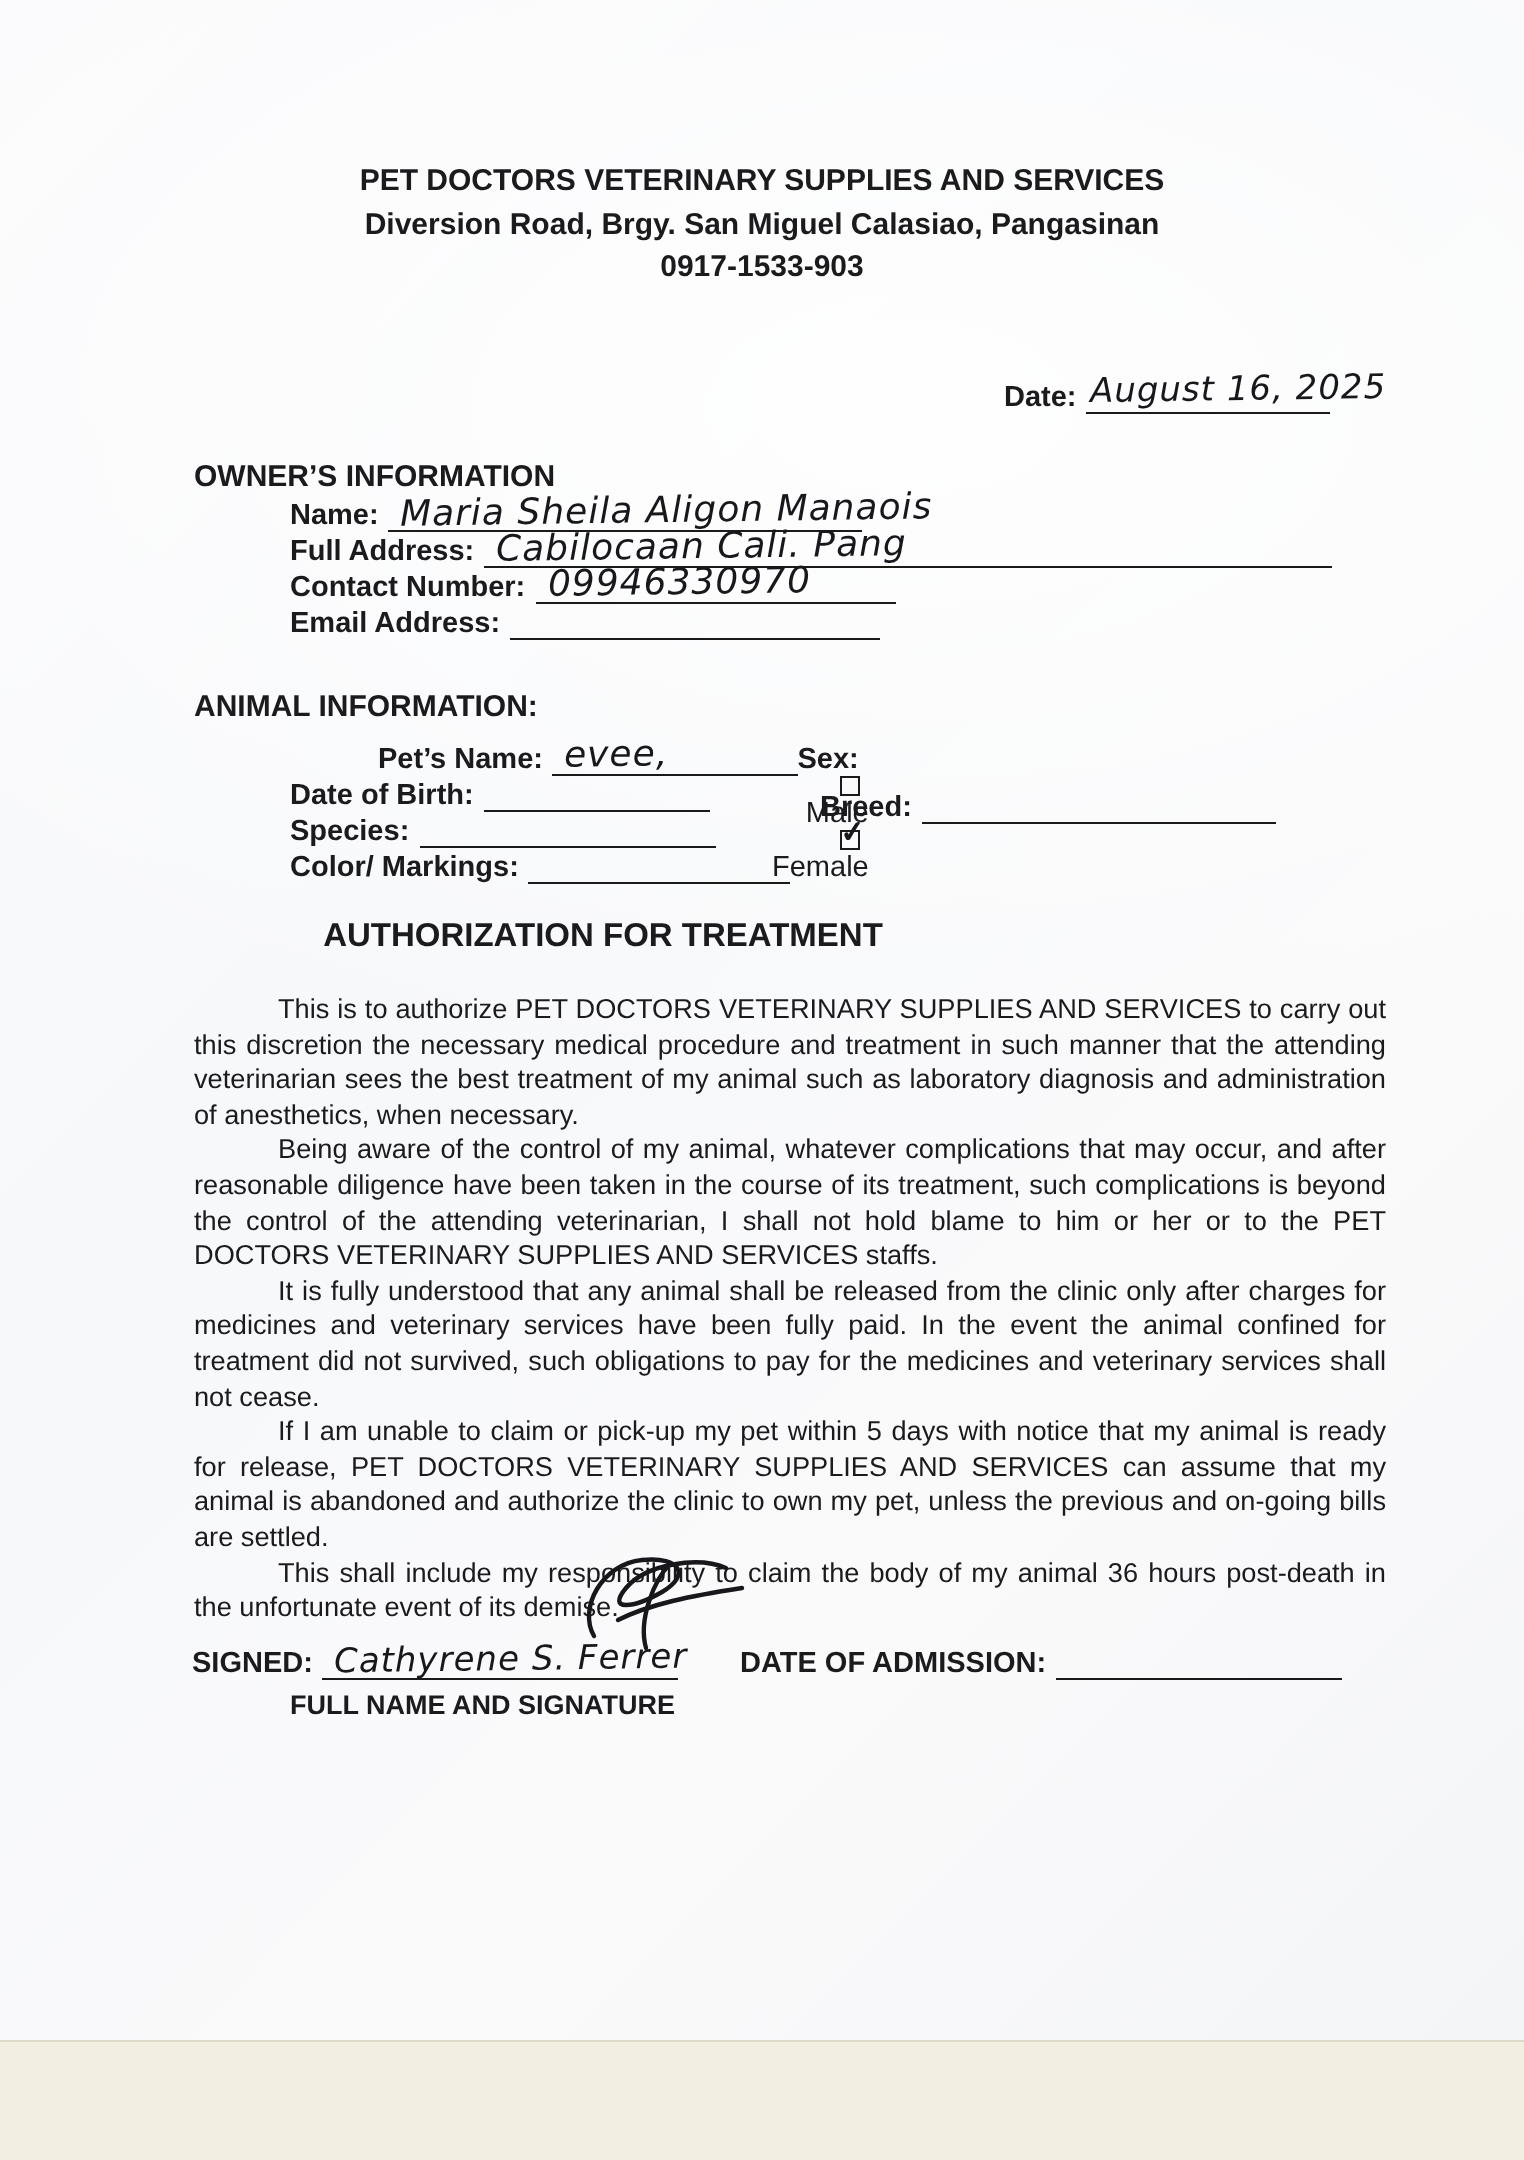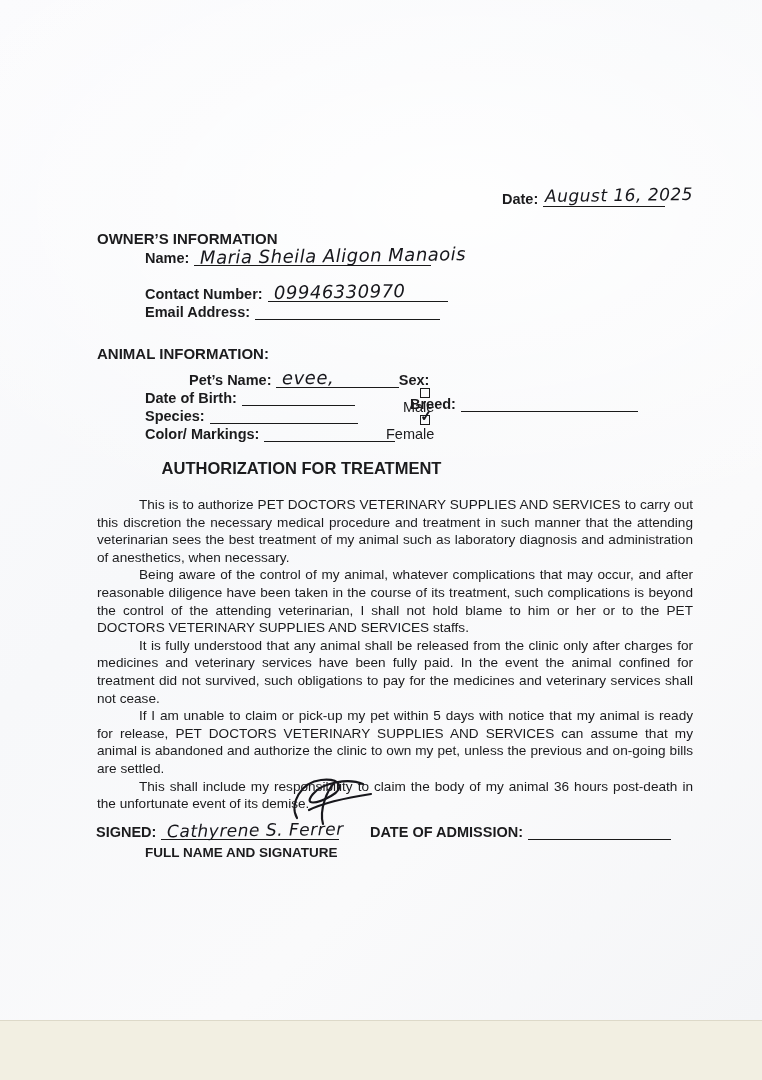"PET DOCTORS VETERINARY SUPPLIES AND" div.abs { html: none -> <div> <div>PET DOCTORS VETERINARY SUPPLIES AND SERVICES</div> <div>Diversion Road, Brgy. San Miguel Calasiao, Pangasinan</div> <div>0917-1533-903</div> </div> }
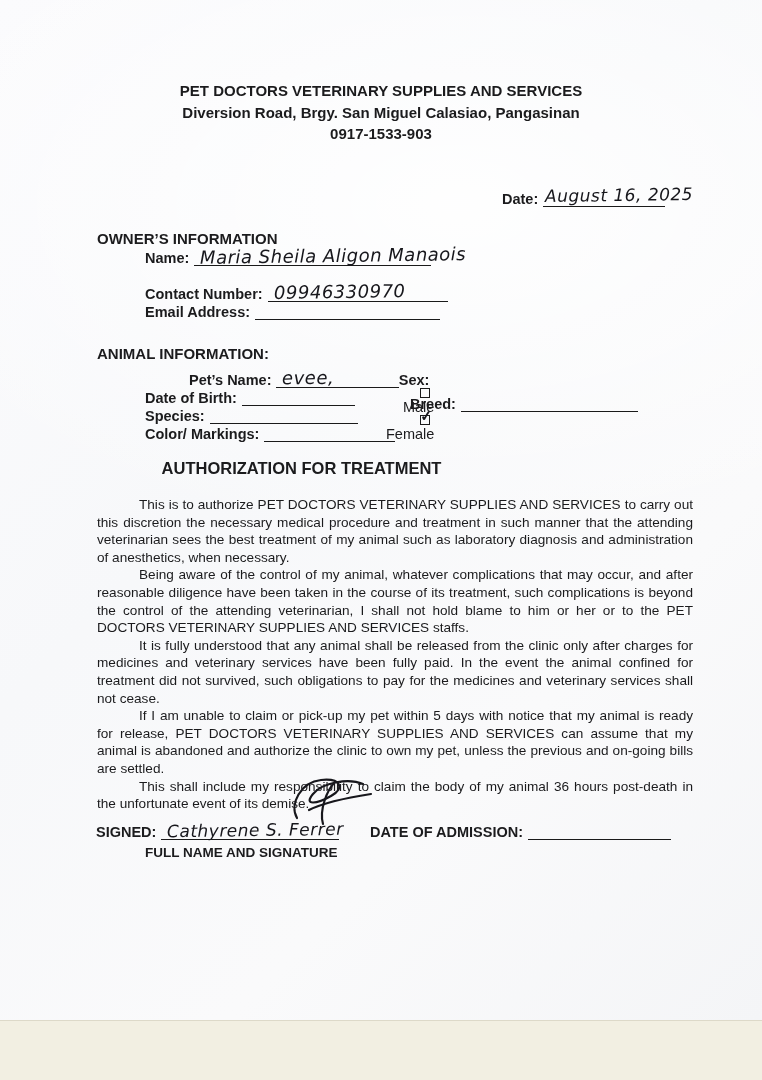"Full Address:" div.abs { html: none -> <div> <span>Full Address:</span> <span> <span>Cabilocaan Cali. Pang</span> </span> </div> }
